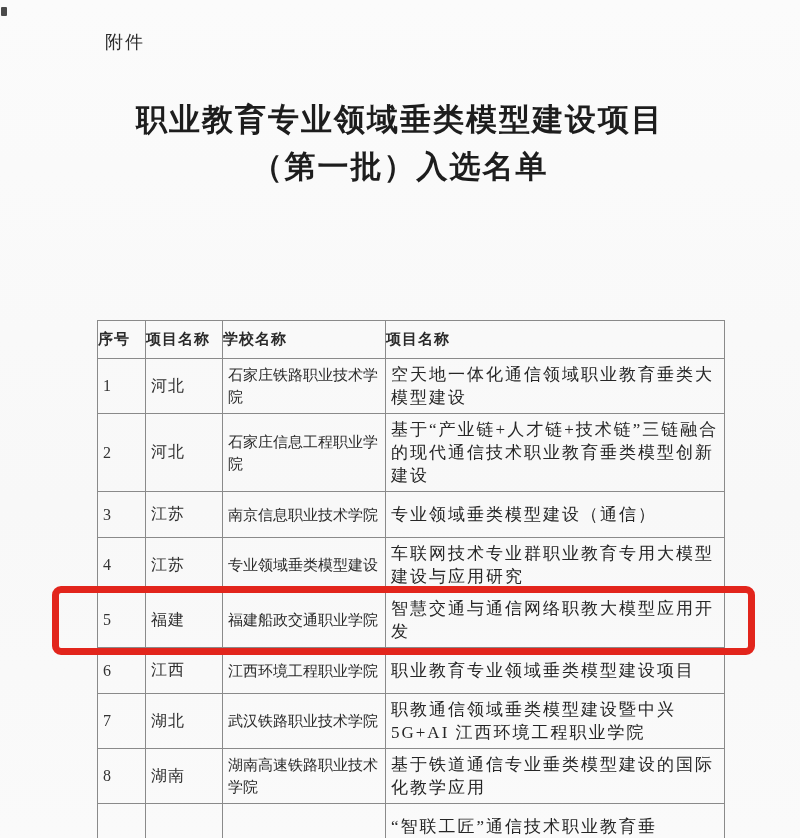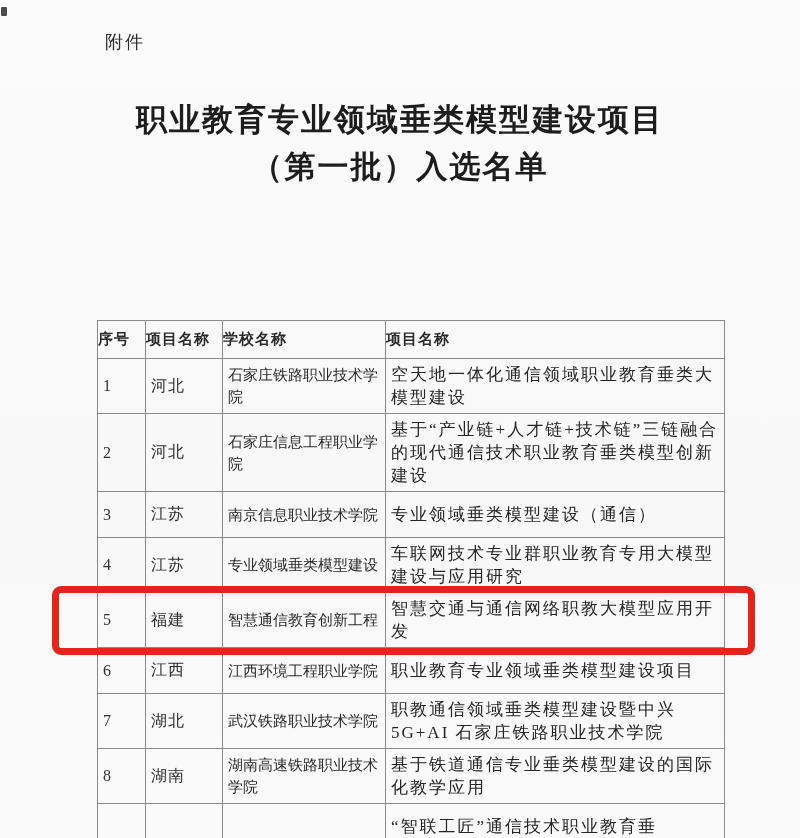"智慧通信教育创新工程" td.col-school { text: 智慧通信教育创新工程 -> 福建船政交通职业学院 }
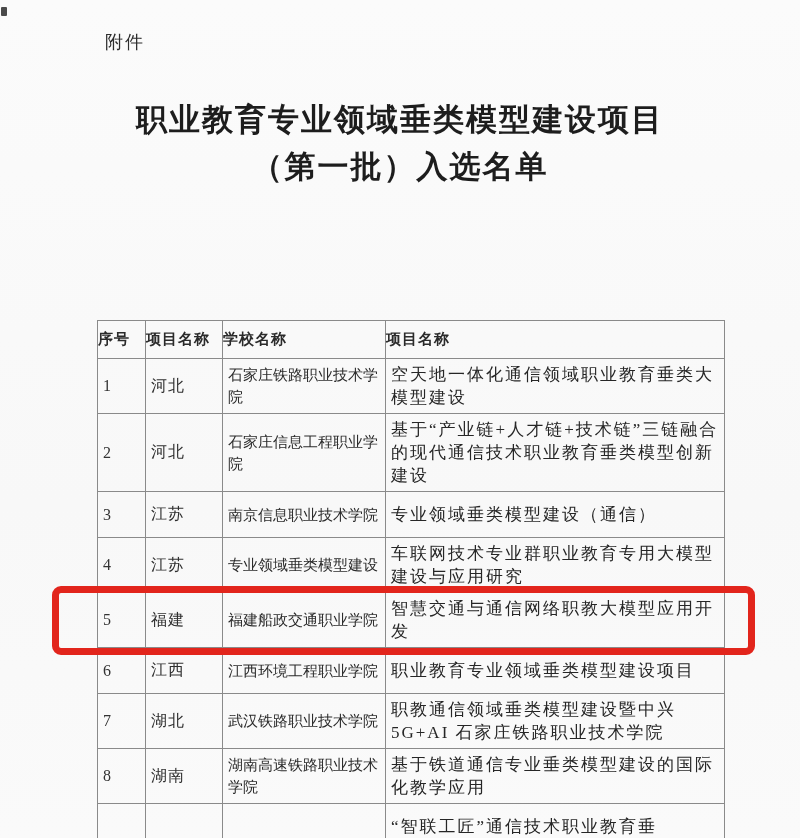"职教通信领域垂类模型建设暨中兴 5G+AI 石家庄铁路职业技术学院" td.col-project { text: 石家庄铁路职业技术 -> 江西环境工程职业 }
